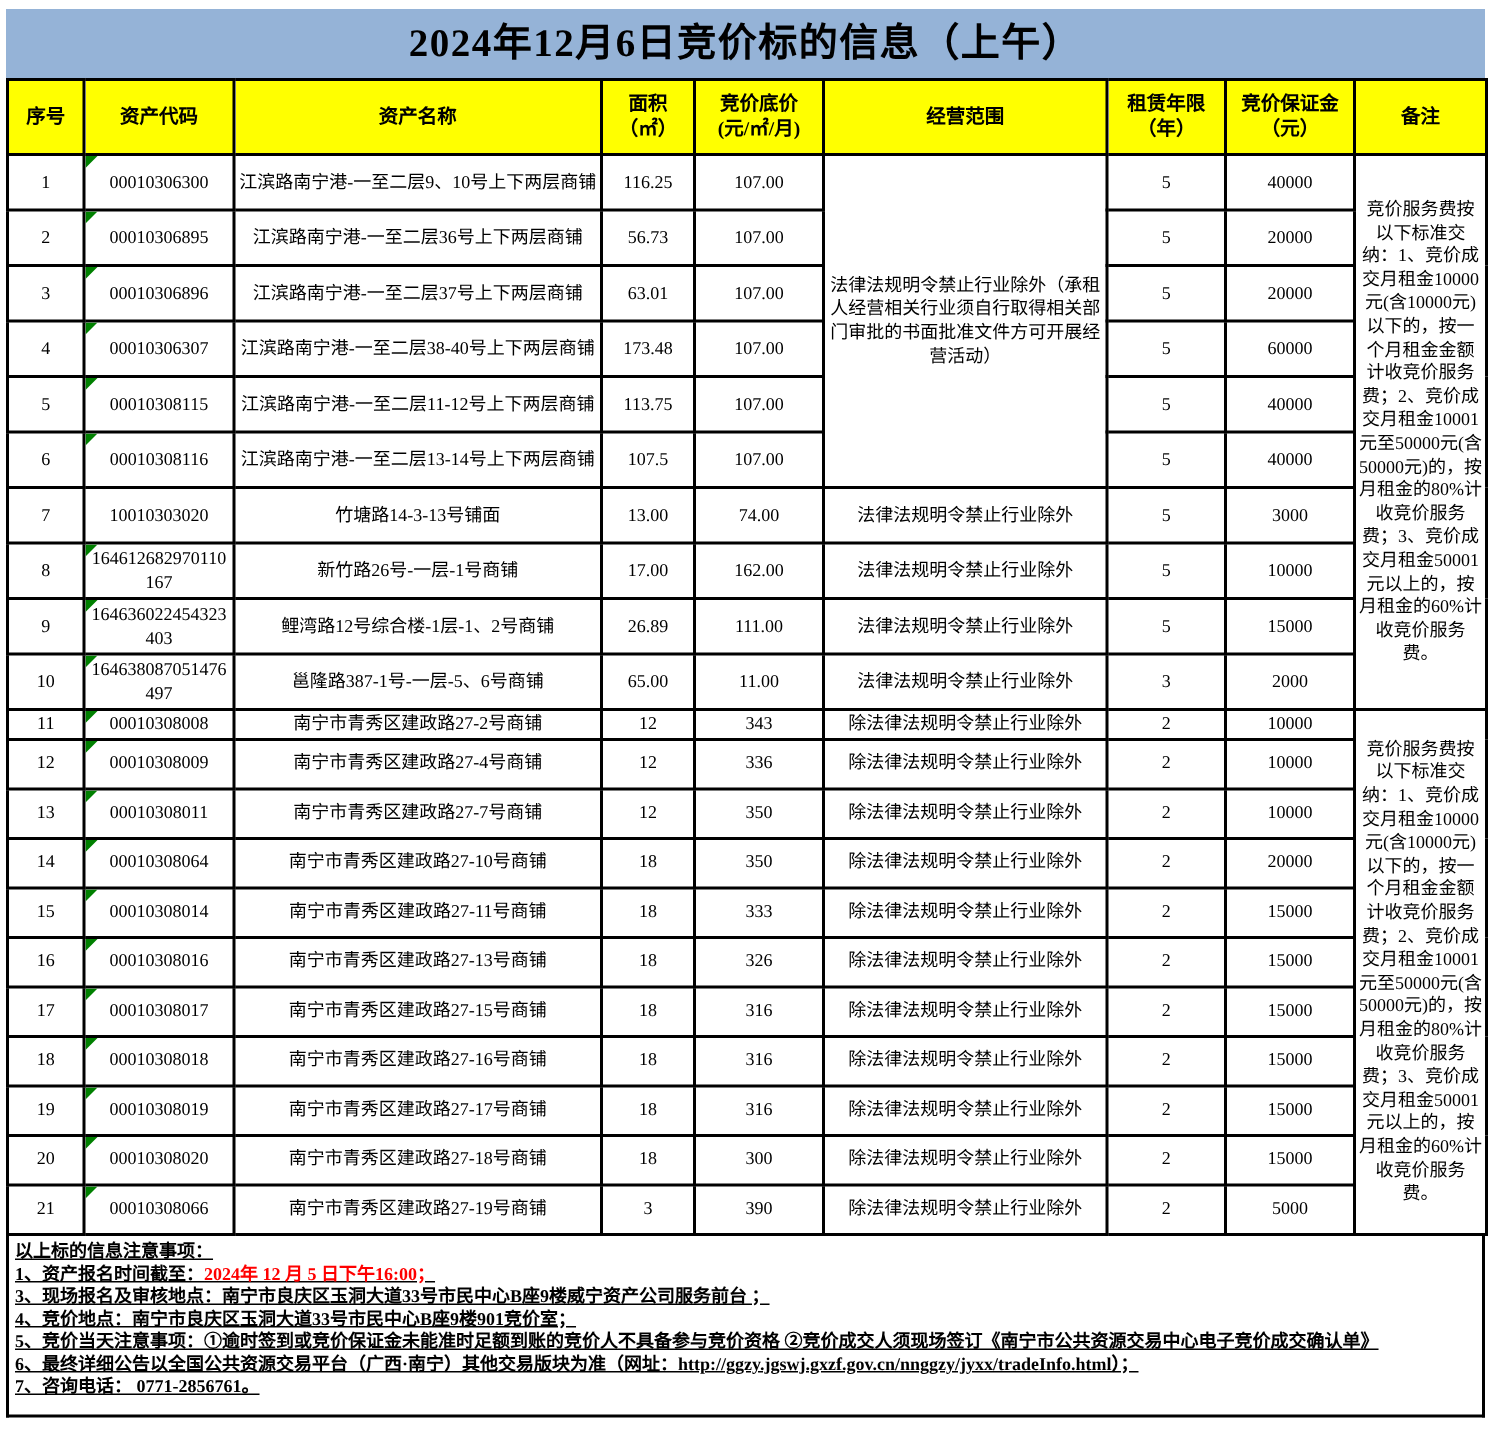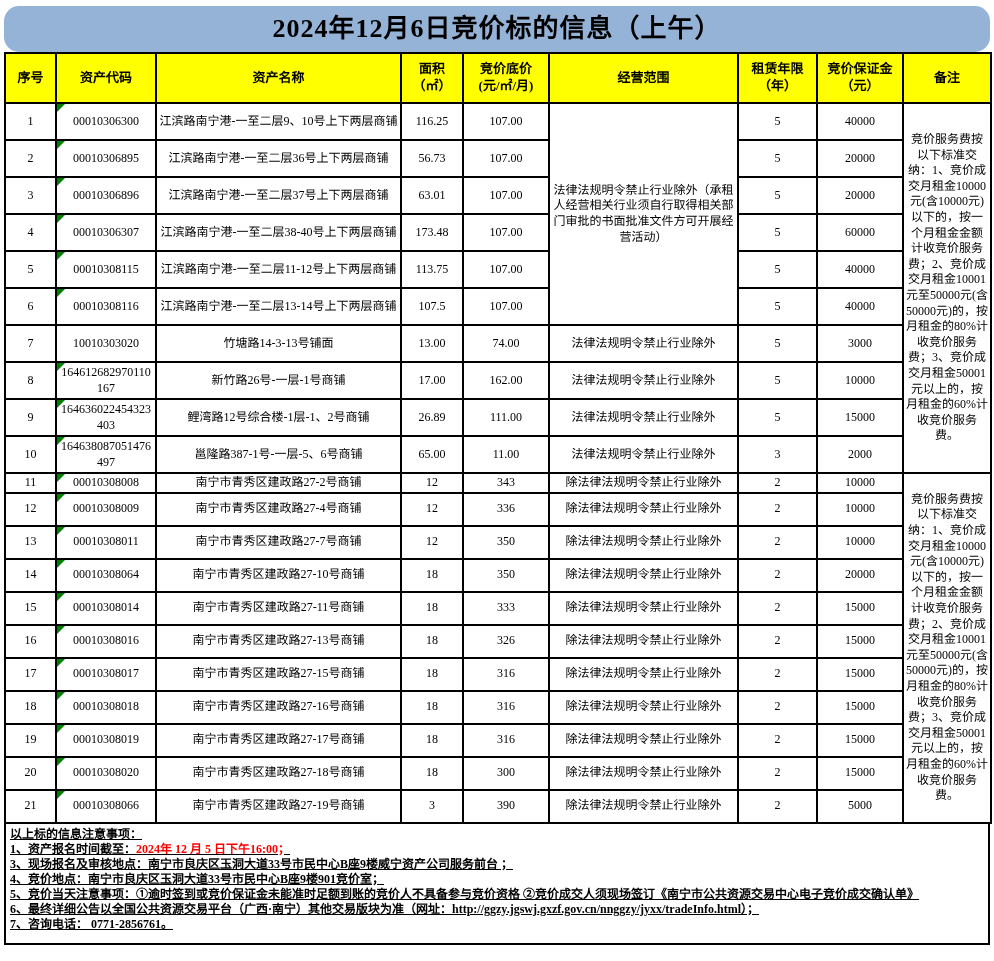"2024年12月6日竞价标的信息（上午）" .title-bar { border-radius: 15px -> none }
